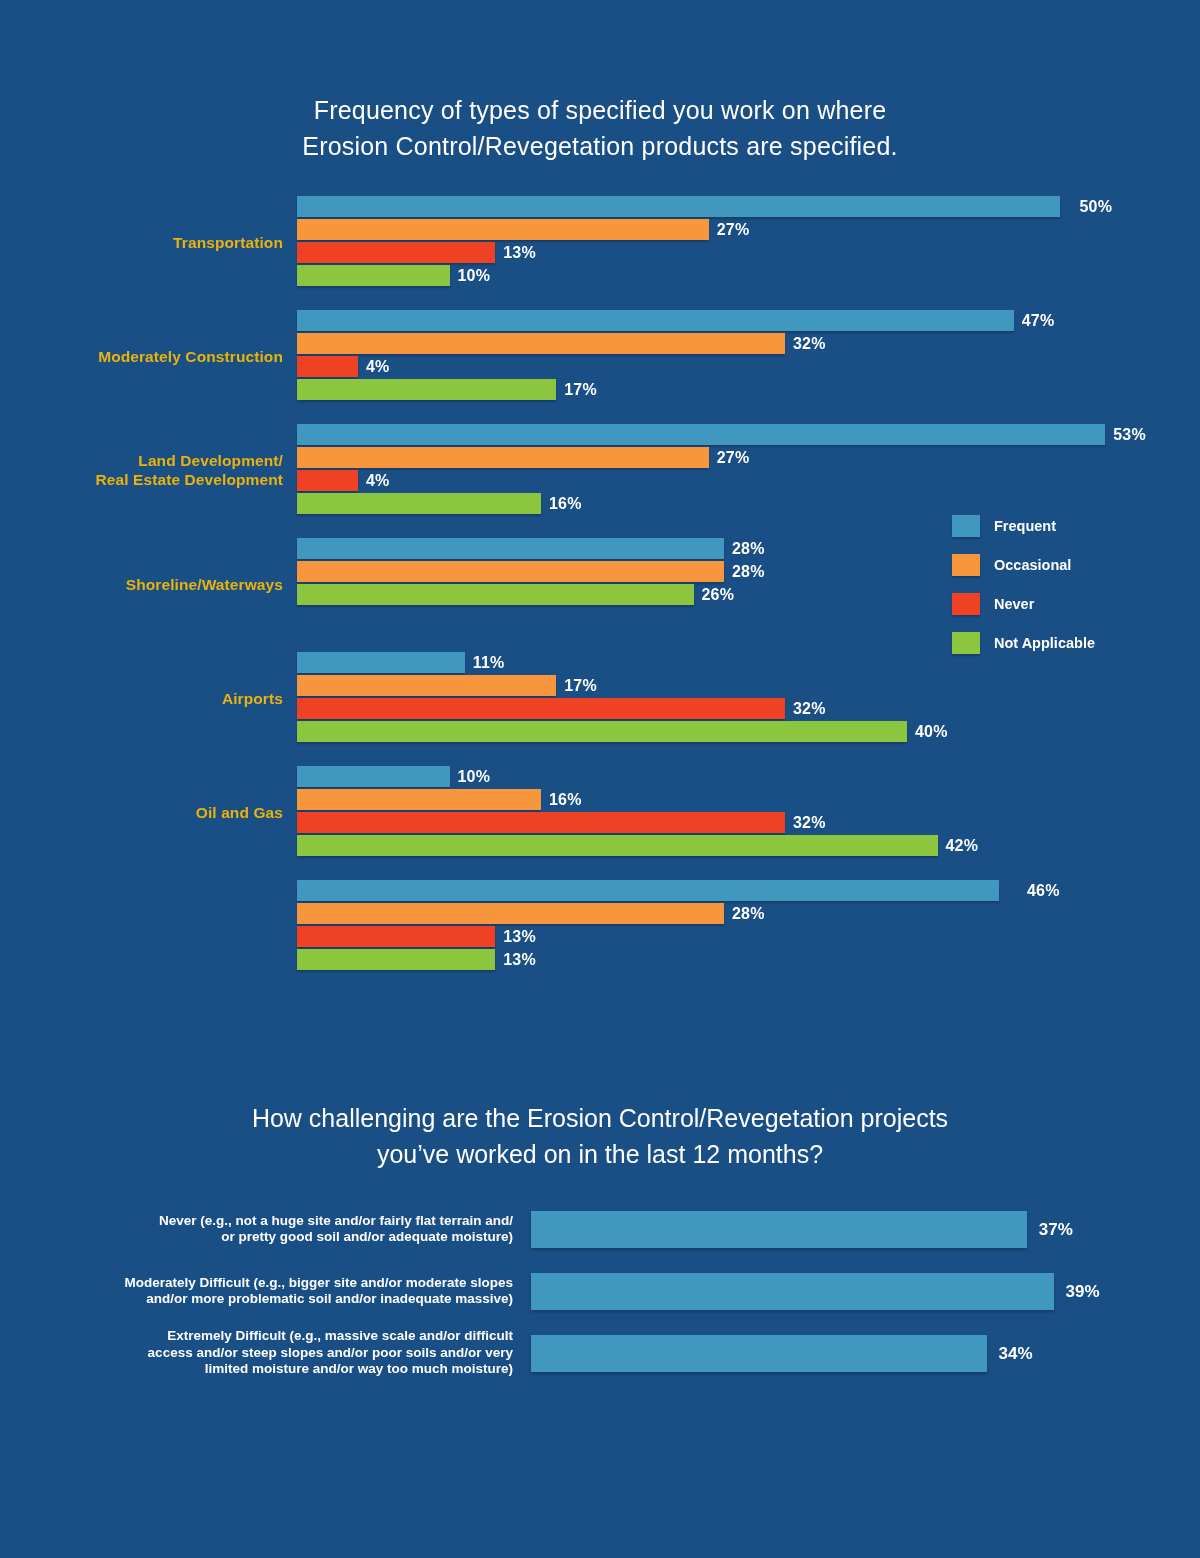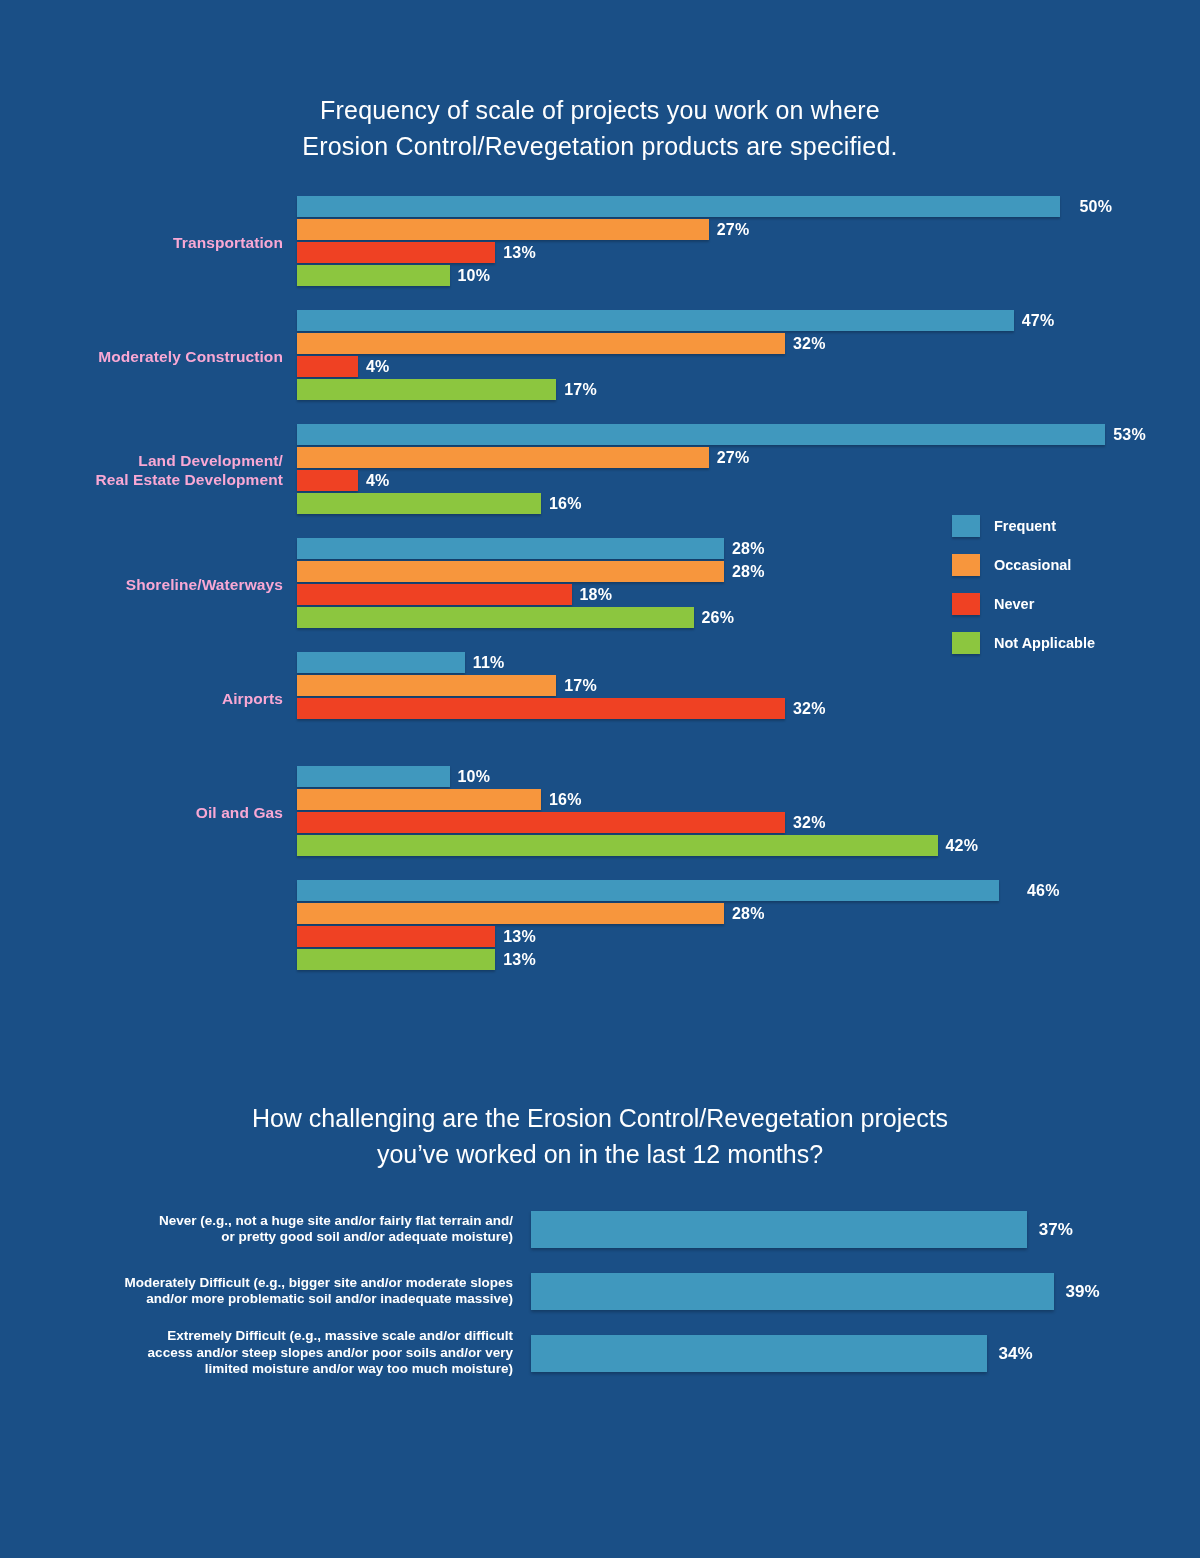"Frequency of scale of projects" span.tline { text: scale of projects -> types of specified }
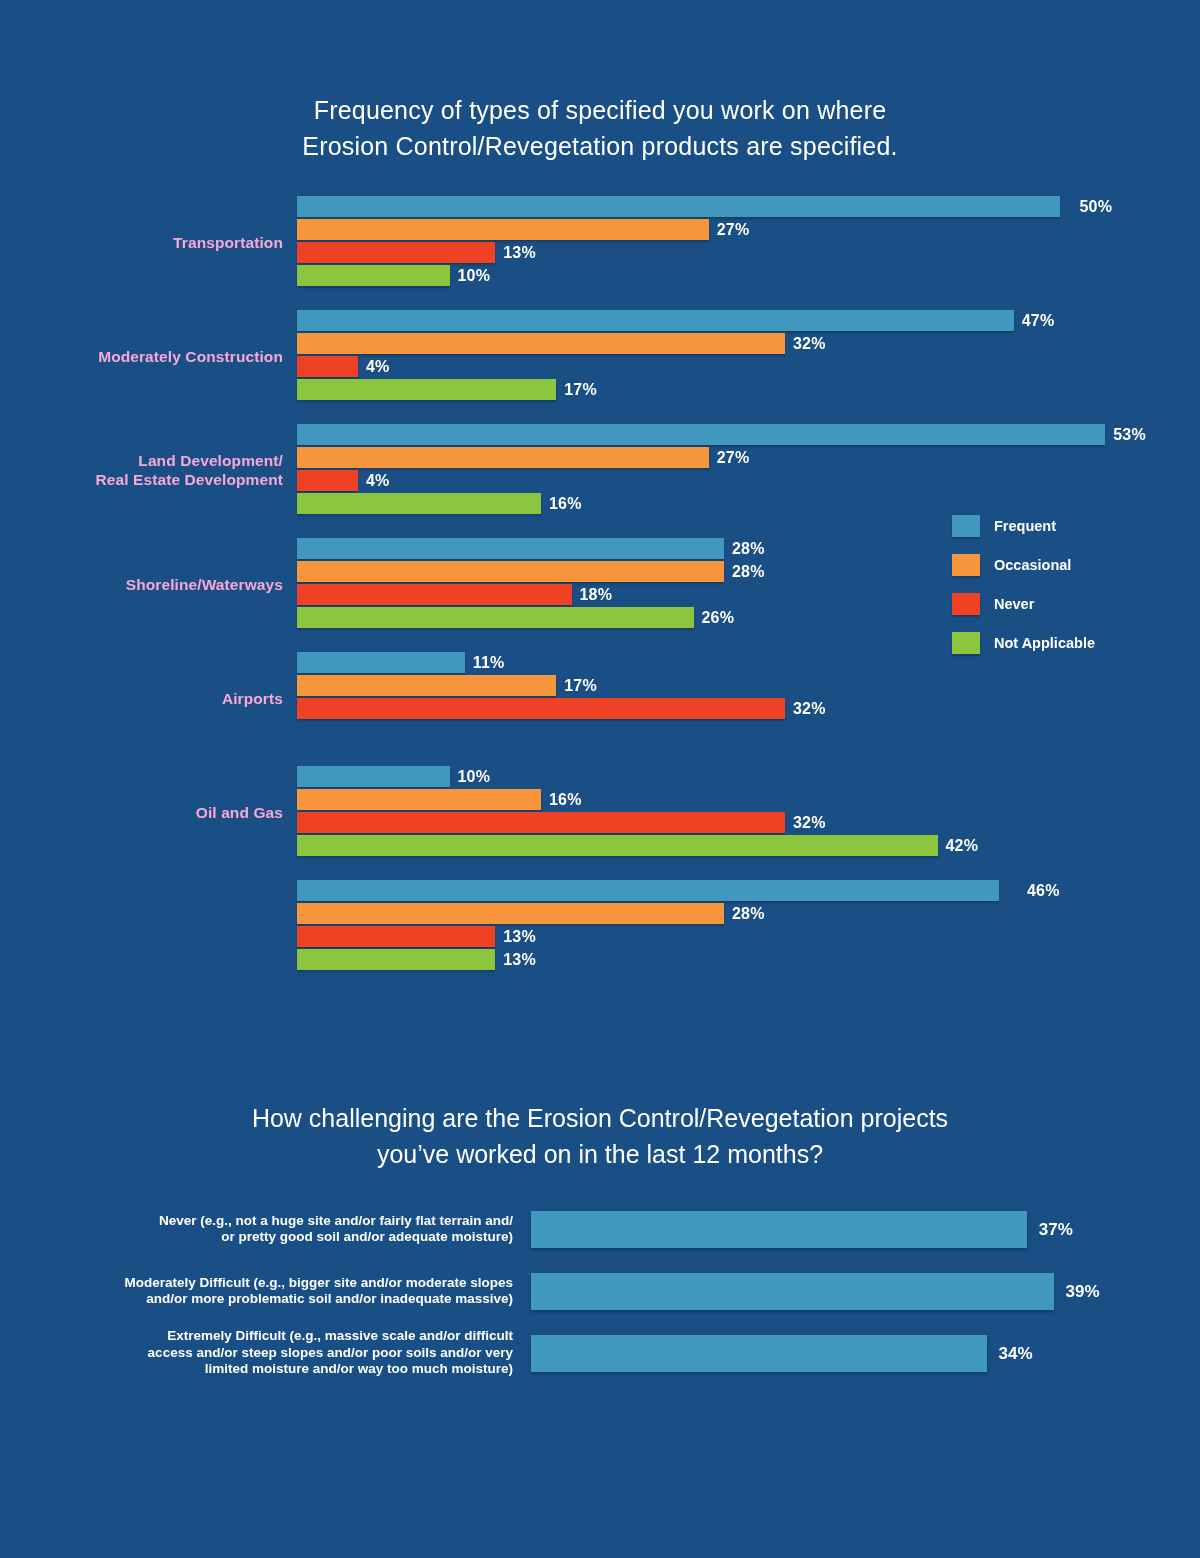"Transportation" .group-label { color: #f9a8d4 -> #eab308 }
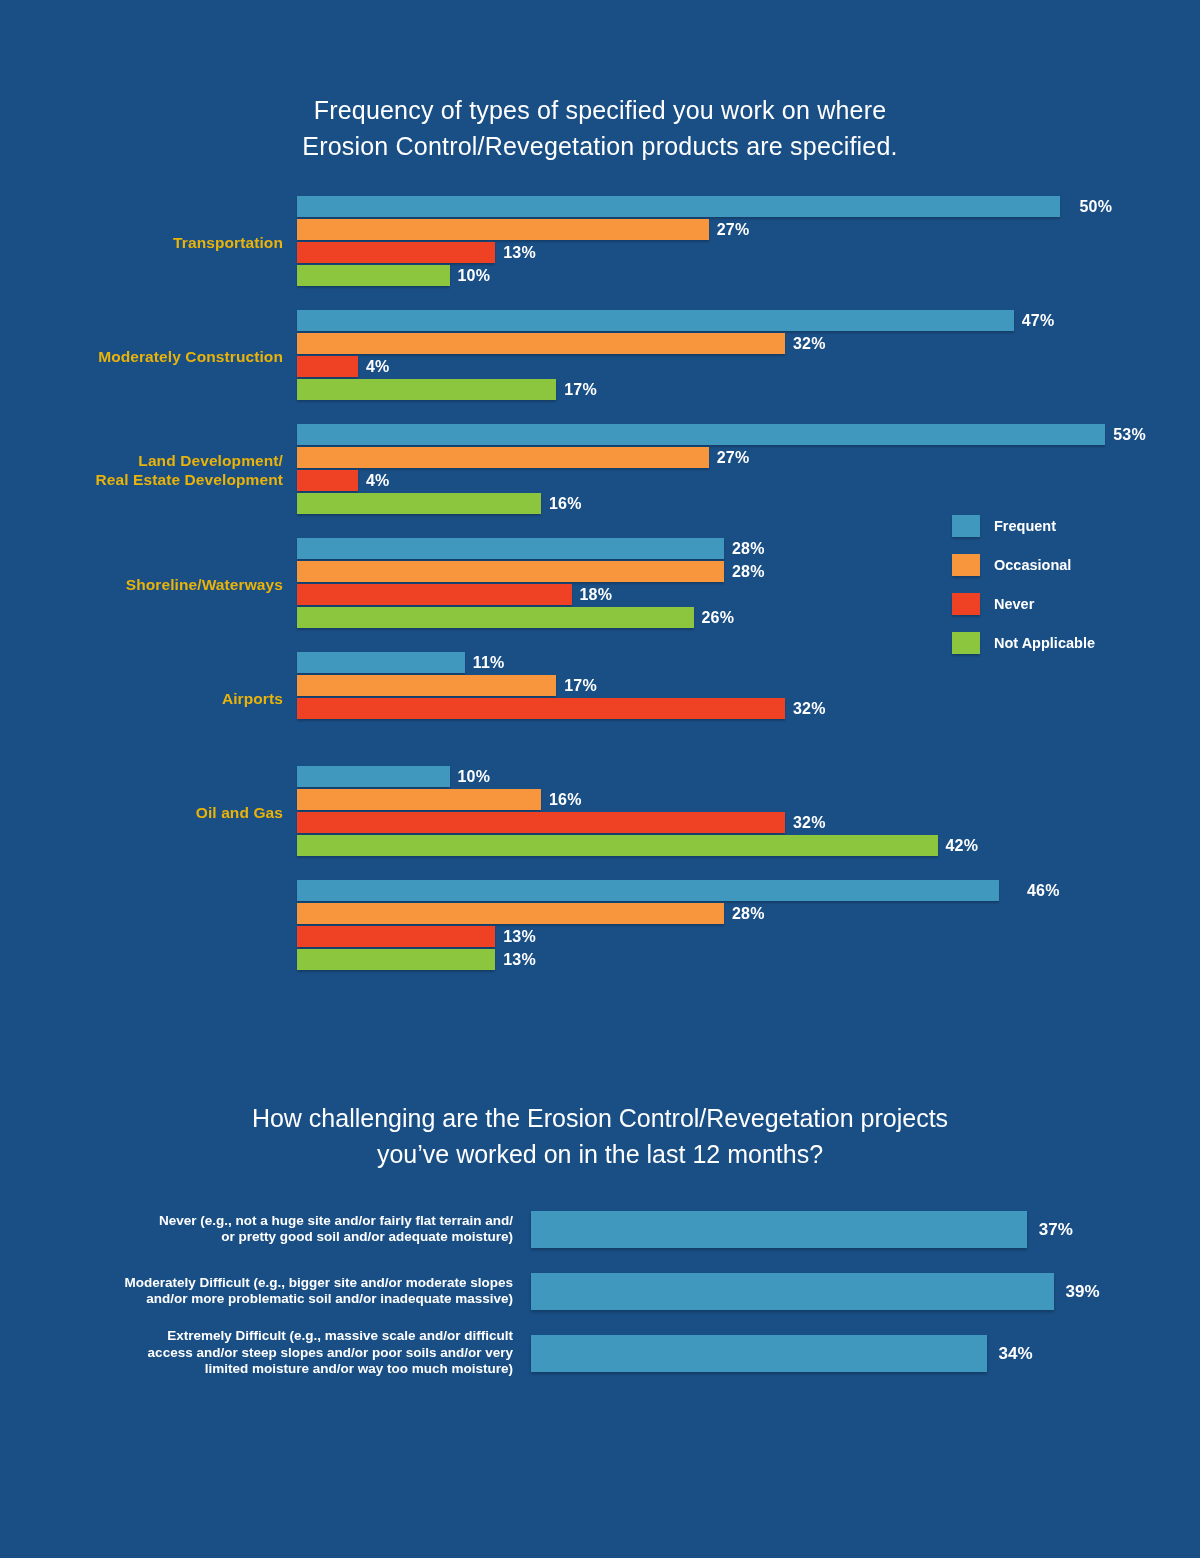"18%" div.barrow { html: <div> <div></div> <span>18%</span> </div> -> none }
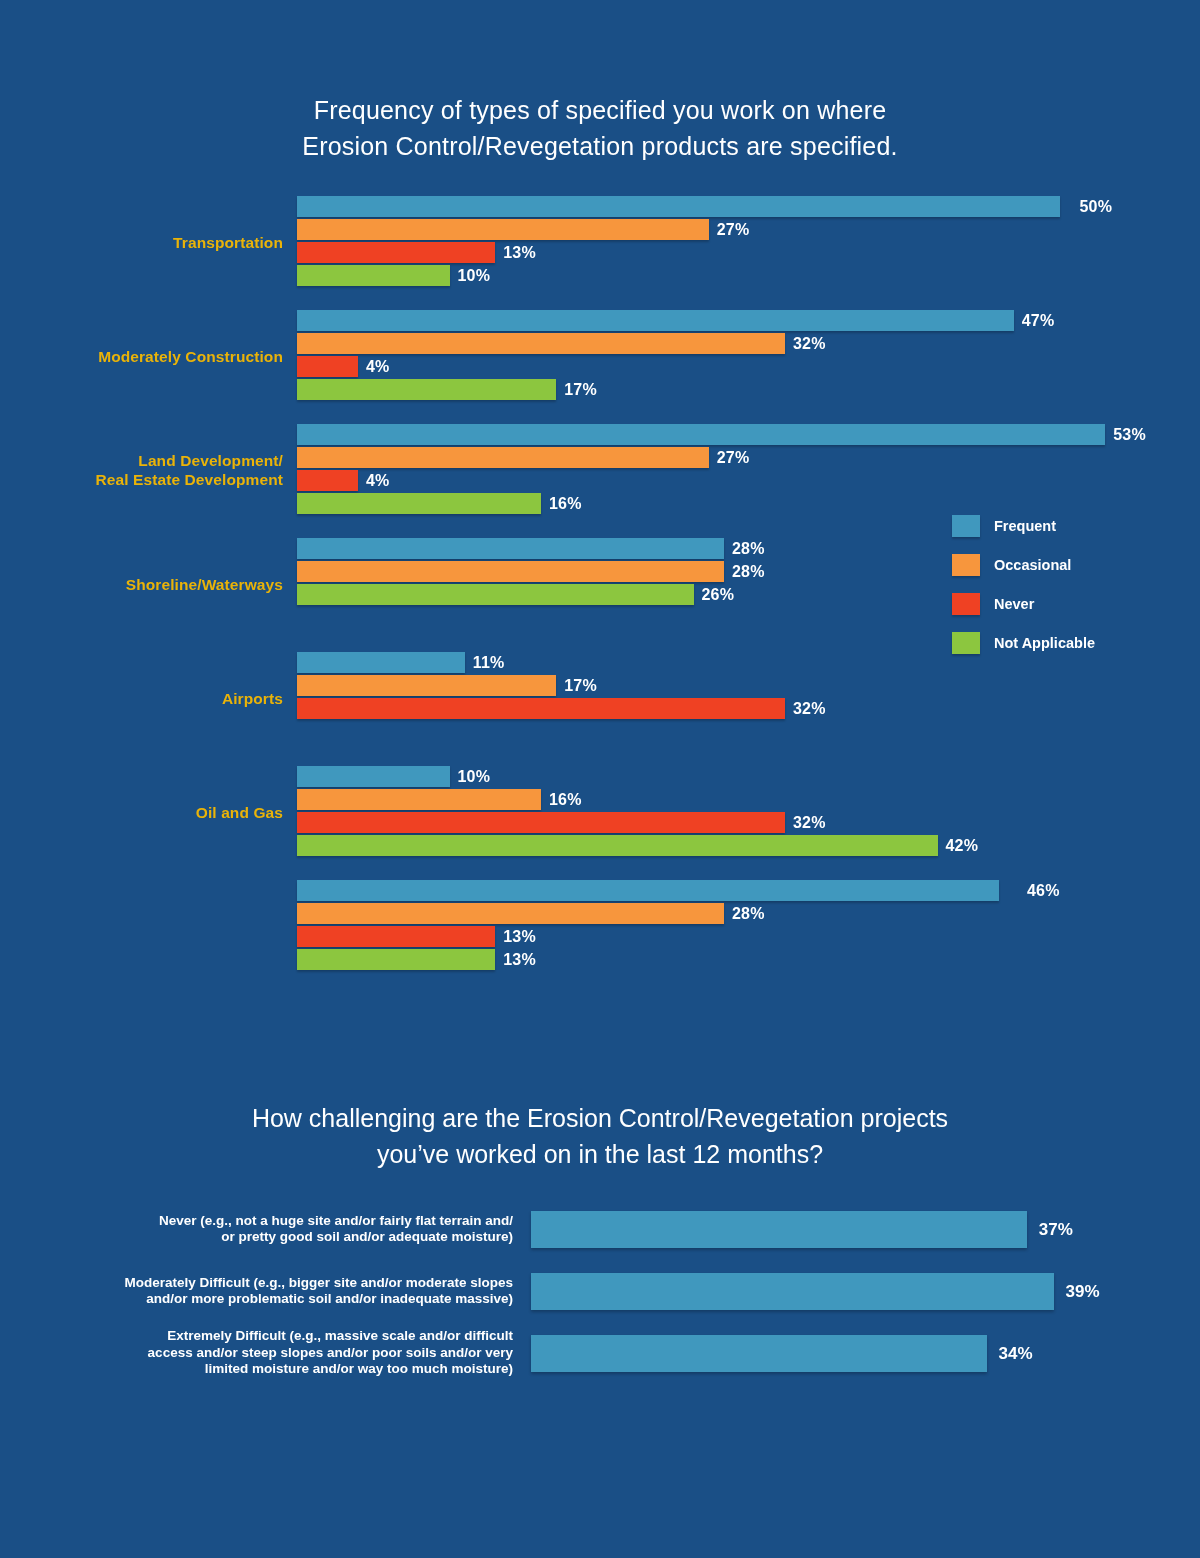"40%" div.barrow { html: none -> <div> <div></div> <span>40%</span> </div> }
